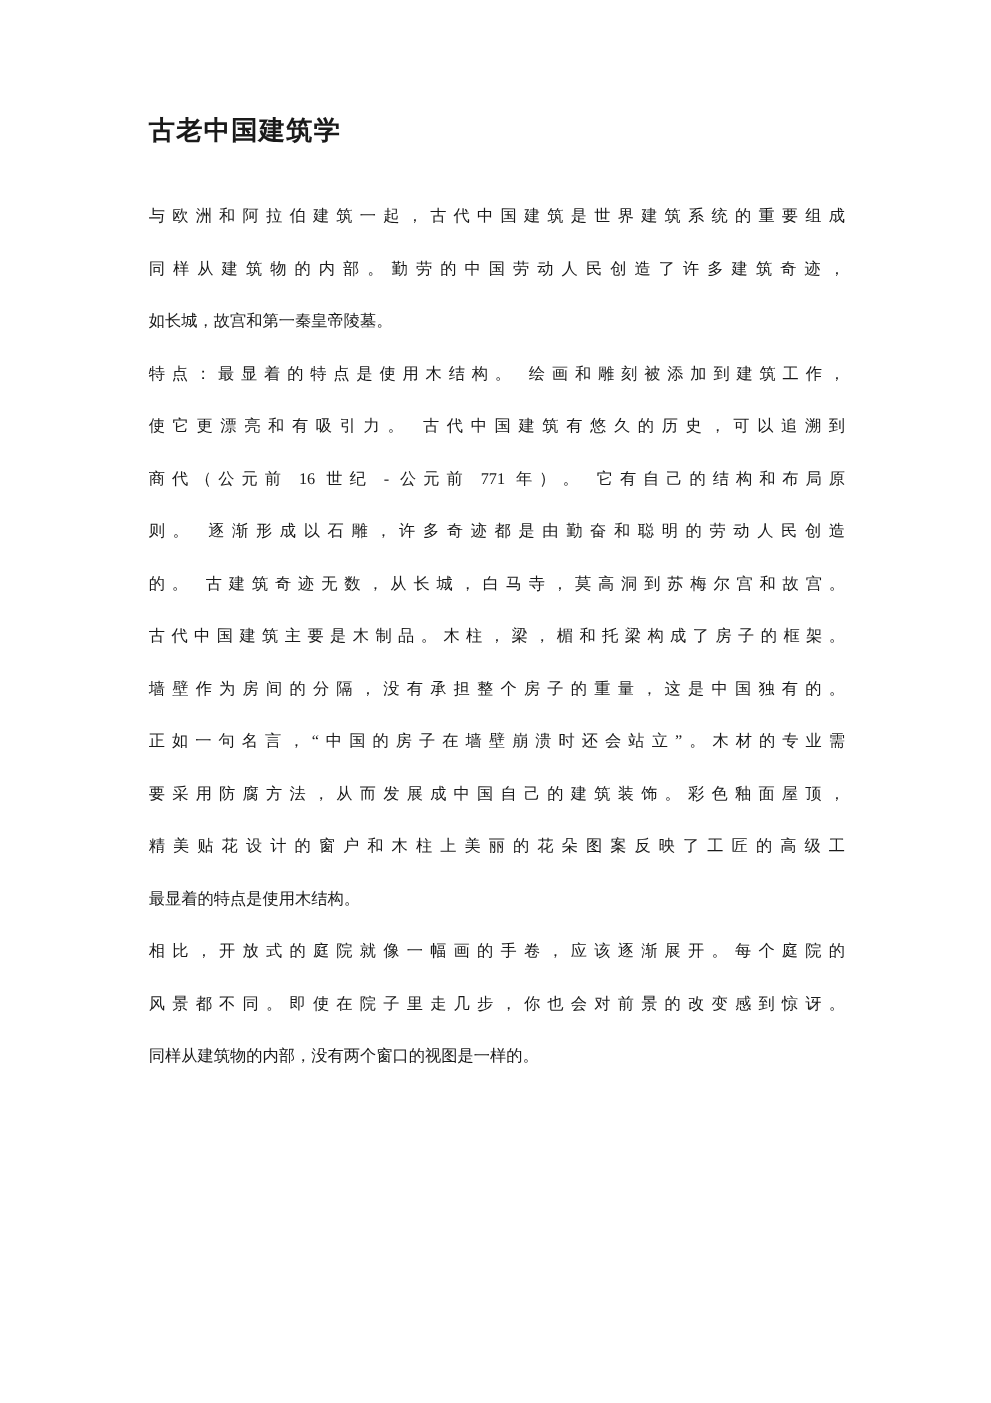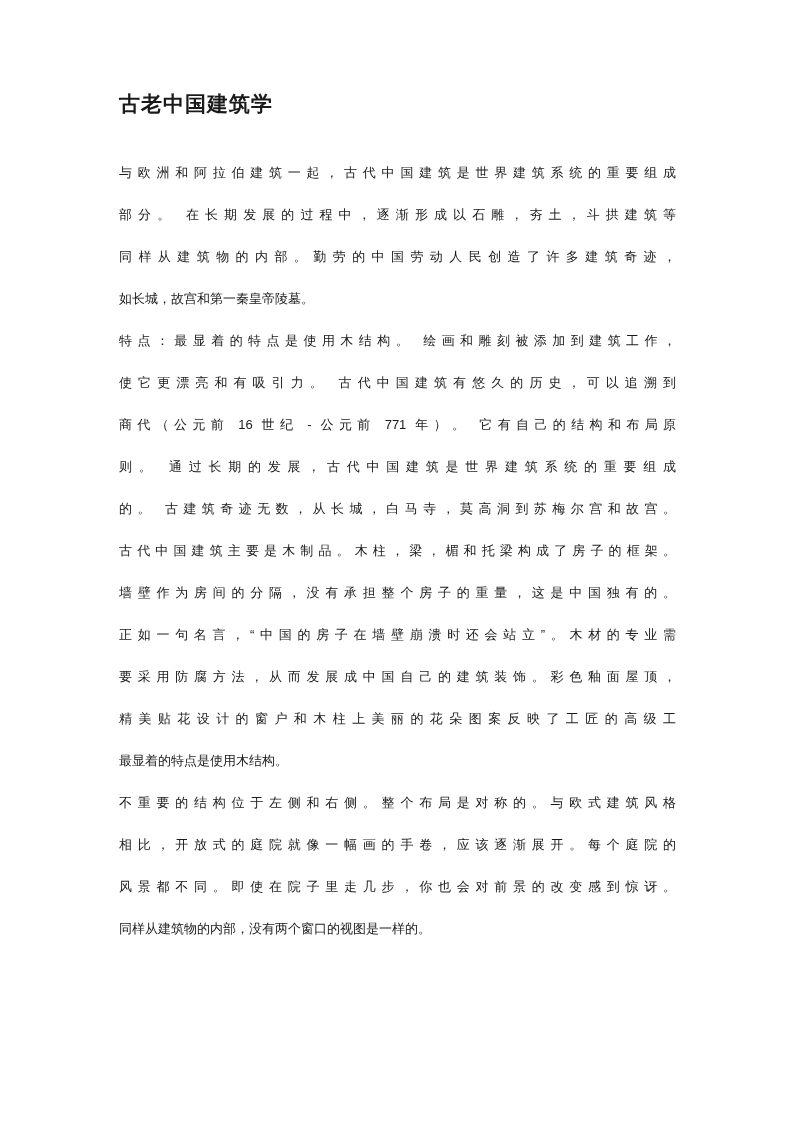"古老中国建筑学" .page { font-family: Liberation Sans, sans-serif -> Liberation Serif, serif }
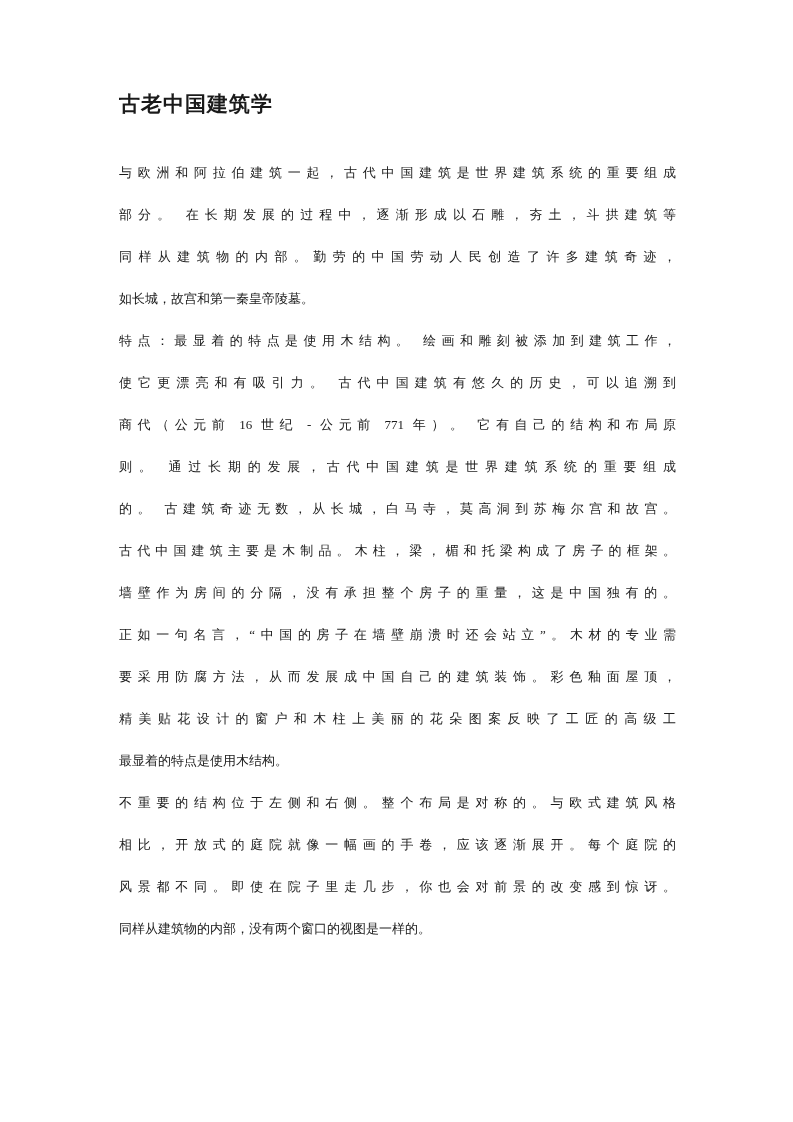"部分。 在长期发展的过程中，逐渐形成以石雕，夯土，斗拱建筑等" div.text-line { html: <div>部分。 在长期发展的过程中，逐渐形成以石雕，夯土，斗拱建筑等</div> -> none }
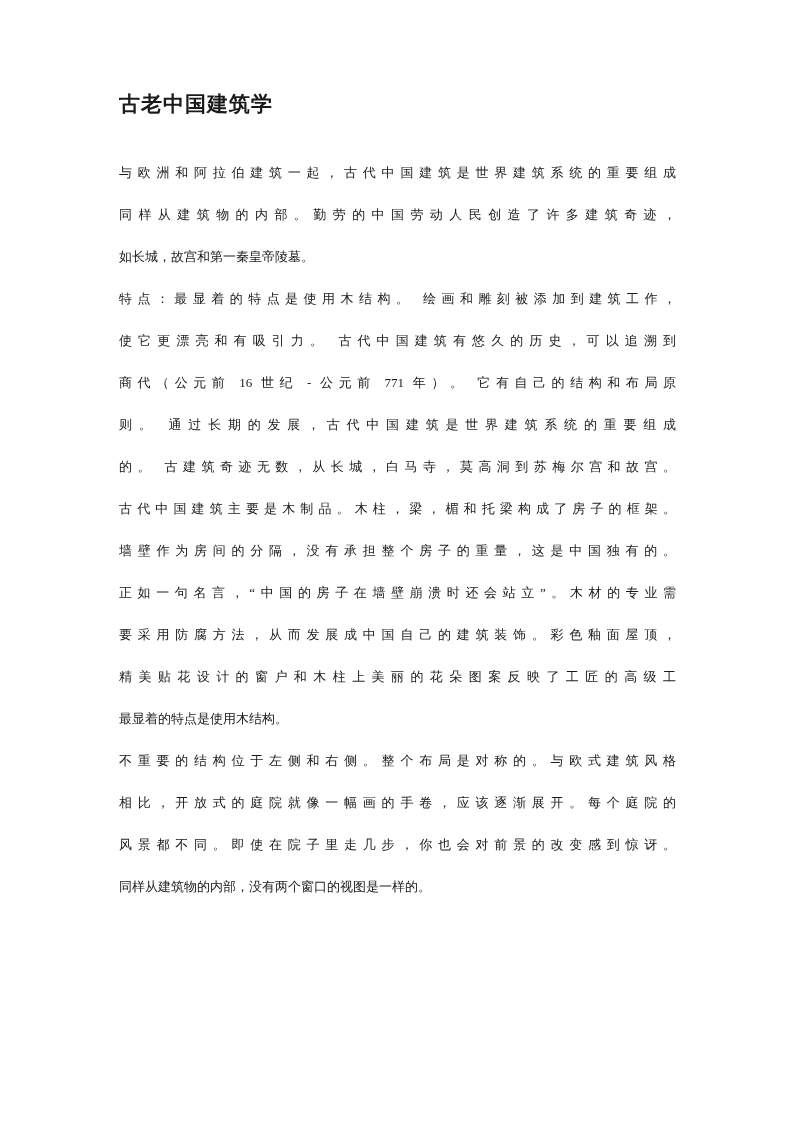"则。 通过长期的发展，古代中国建筑是世界建筑系统的重要组成" div.text-line { text: 通过长期的发展，古代中国建筑是世界建筑系统的重要组成 -> 逐渐形成以石雕，许多奇迹都是由勤奋和聪明的劳动人民创造 }
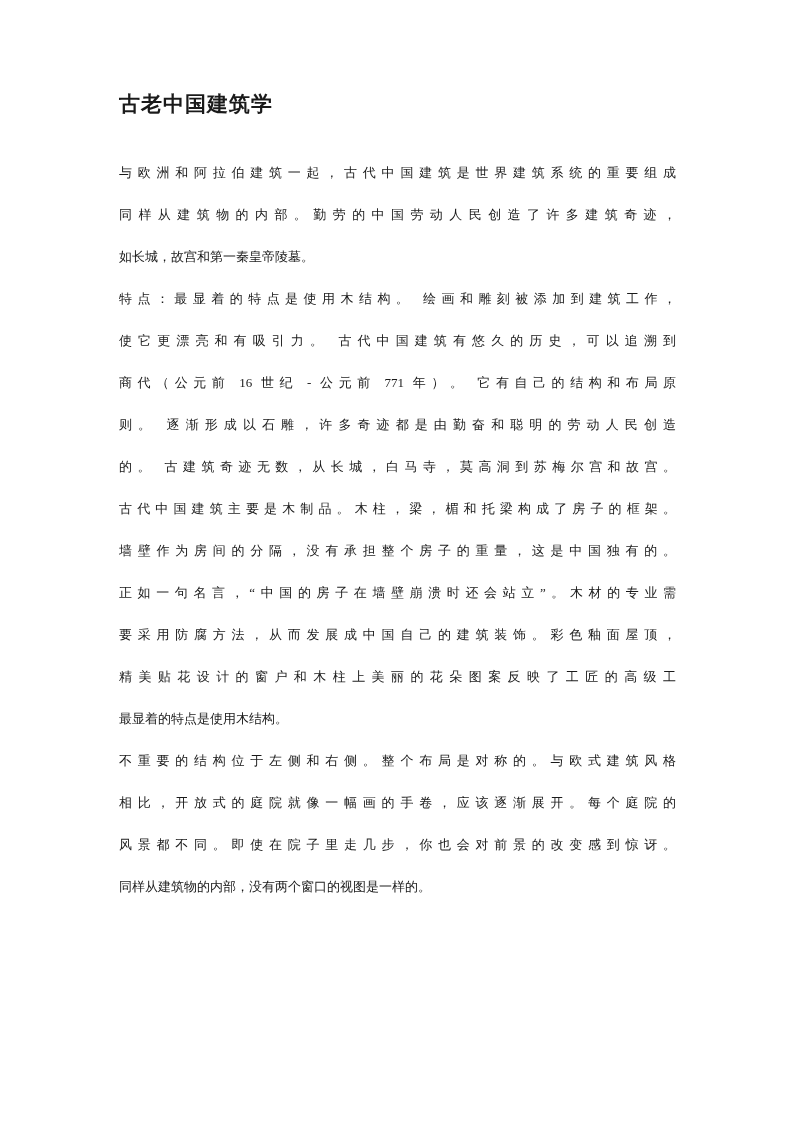"不重要的结构位于左侧和右侧。整个布局是对称的。与欧式建筑风格" div.text-line { html: <div>不重要的结构位于左侧和右侧。整个布局是对称的。与欧式建筑风格</div> -> none }
